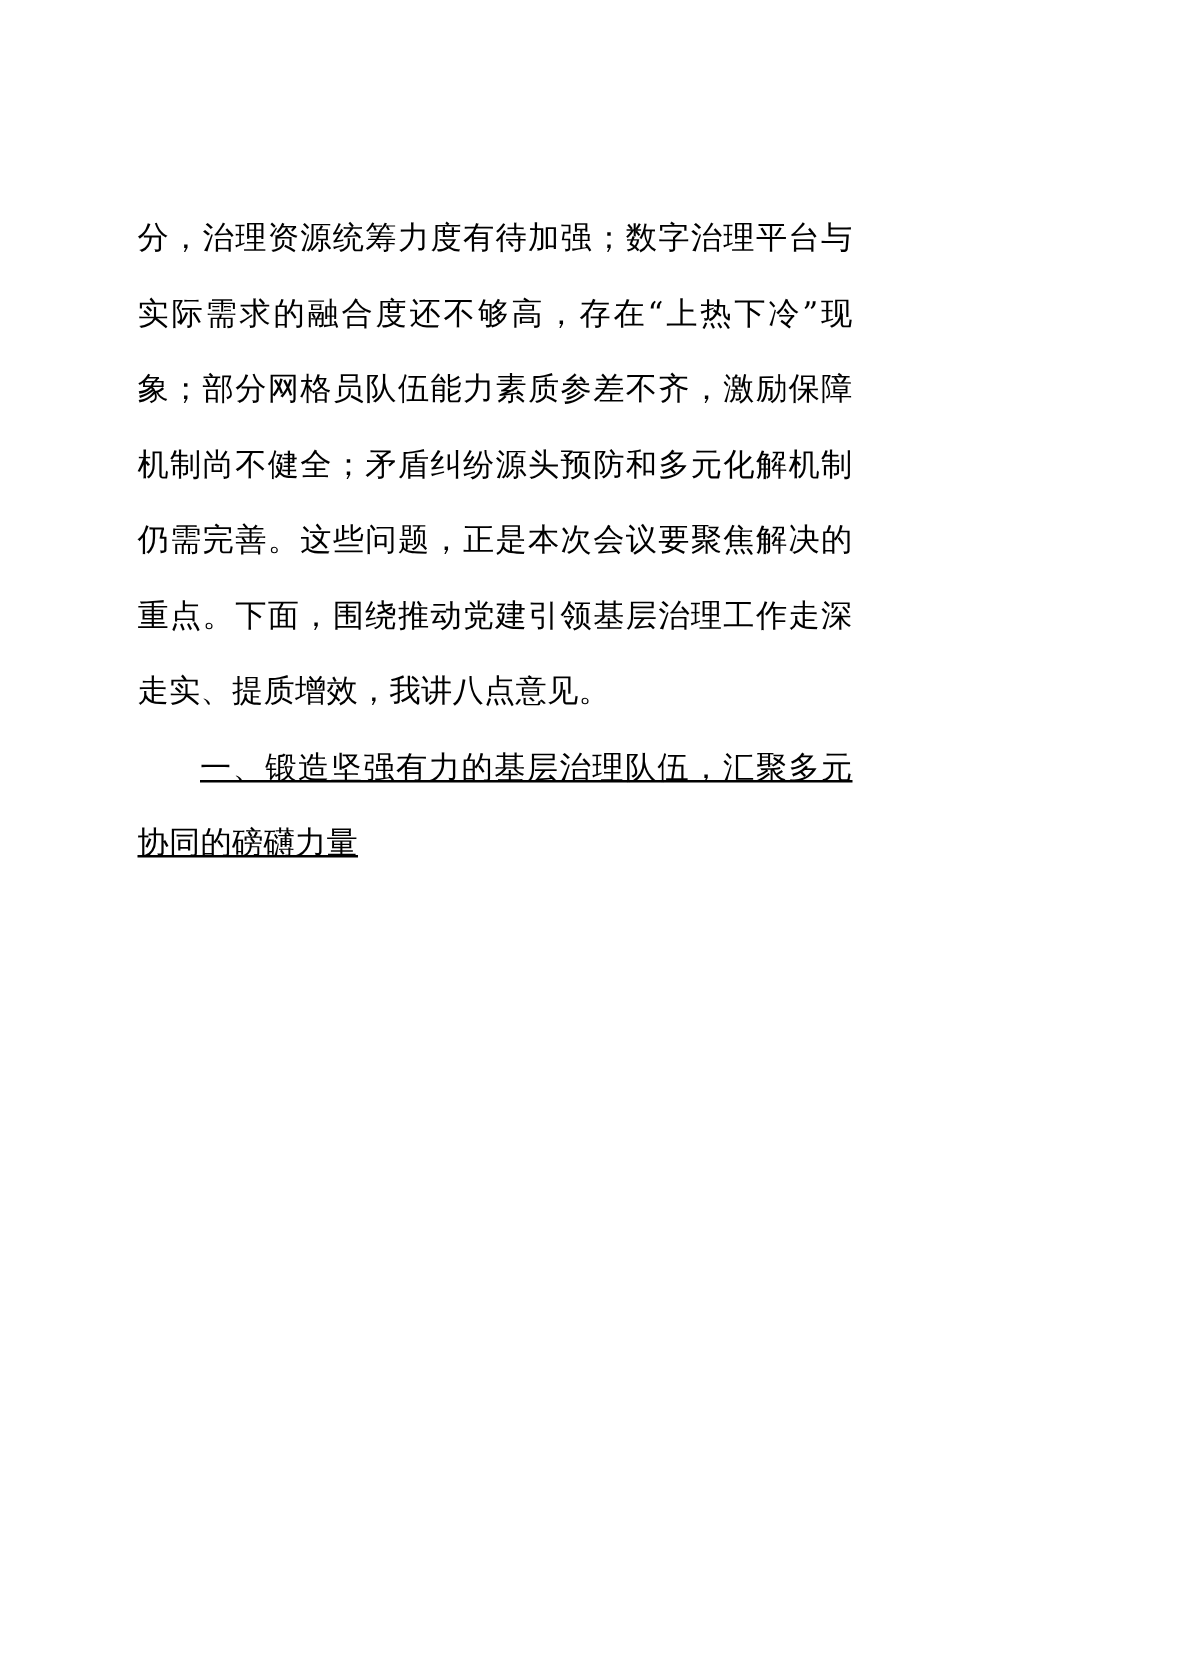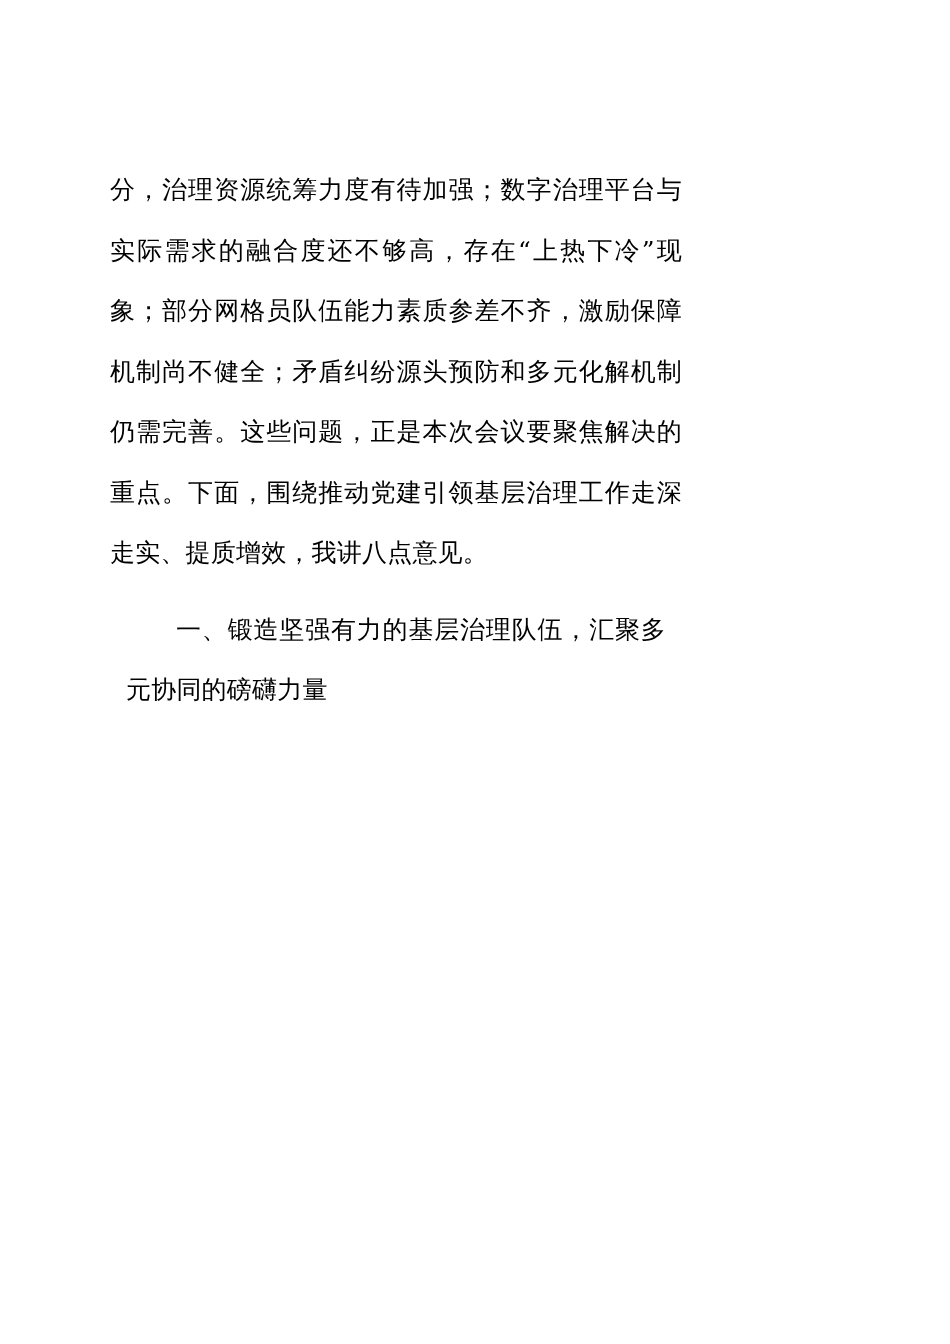"一、锻造坚强有力的基层治理队伍，汇聚多元协同的磅礴力量" .heading { margin: 16px -> 0; text-decoration: none -> underline }
